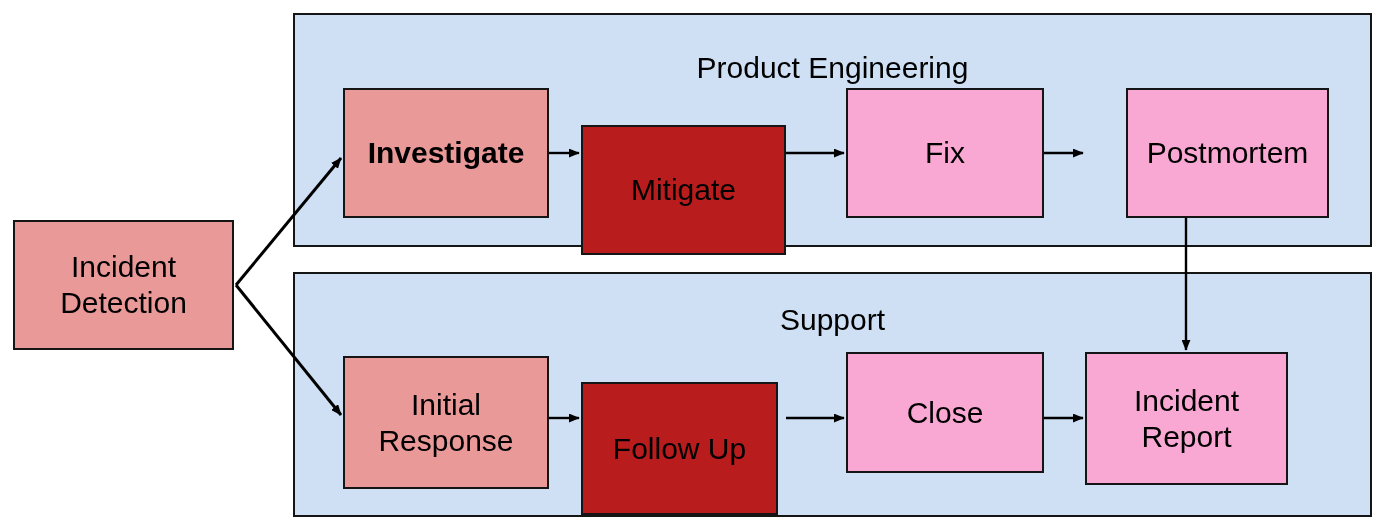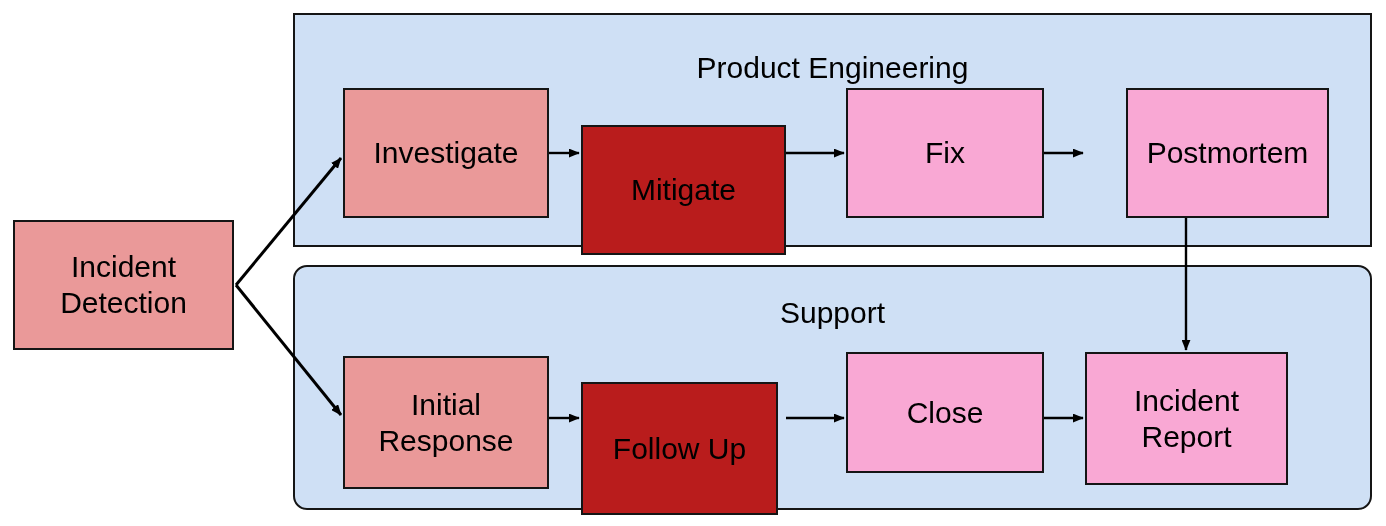"Investigate" div.node { font-weight: none -> bold }
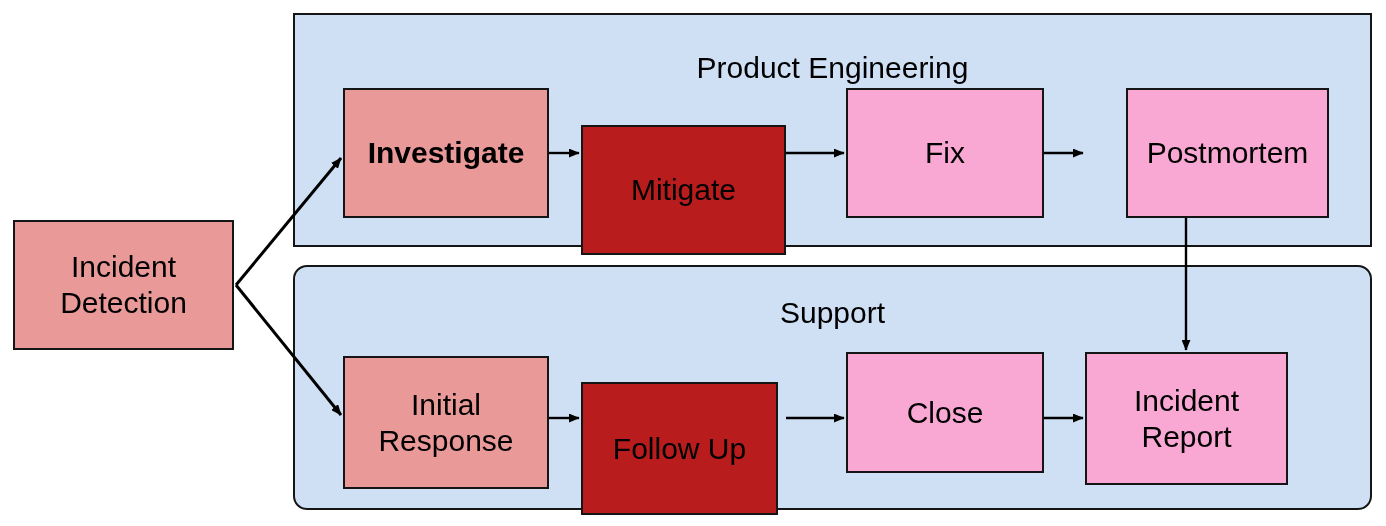"Support" div.swimlane { border-radius: 14px -> none; top: 265px -> 272px }
